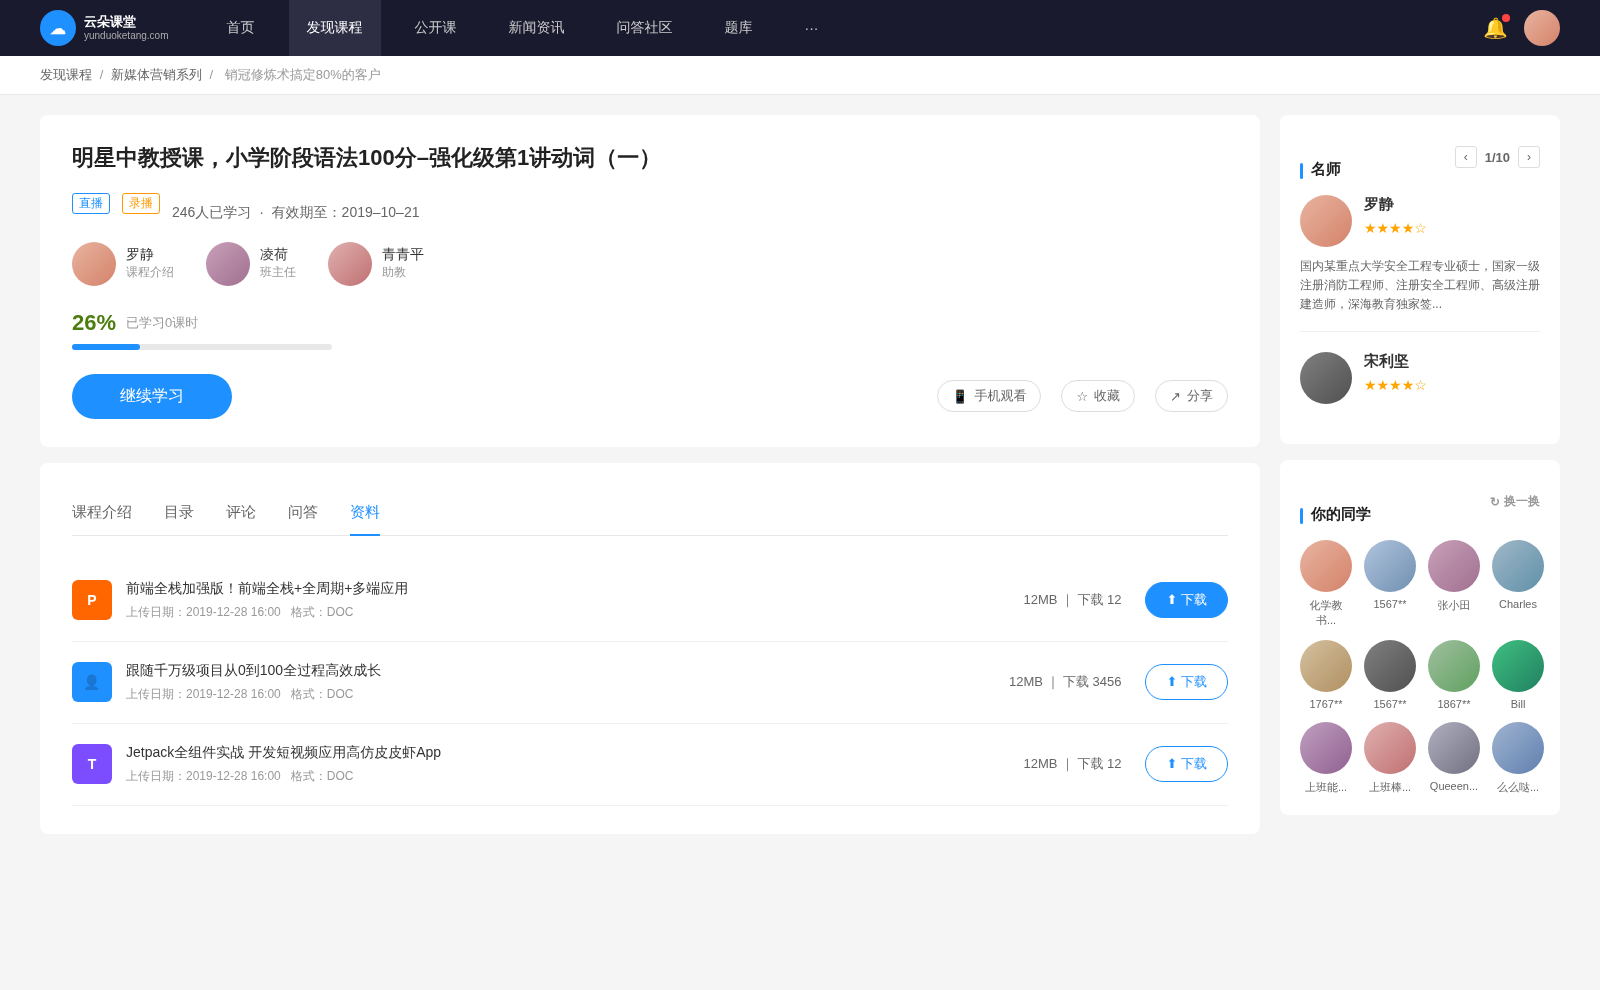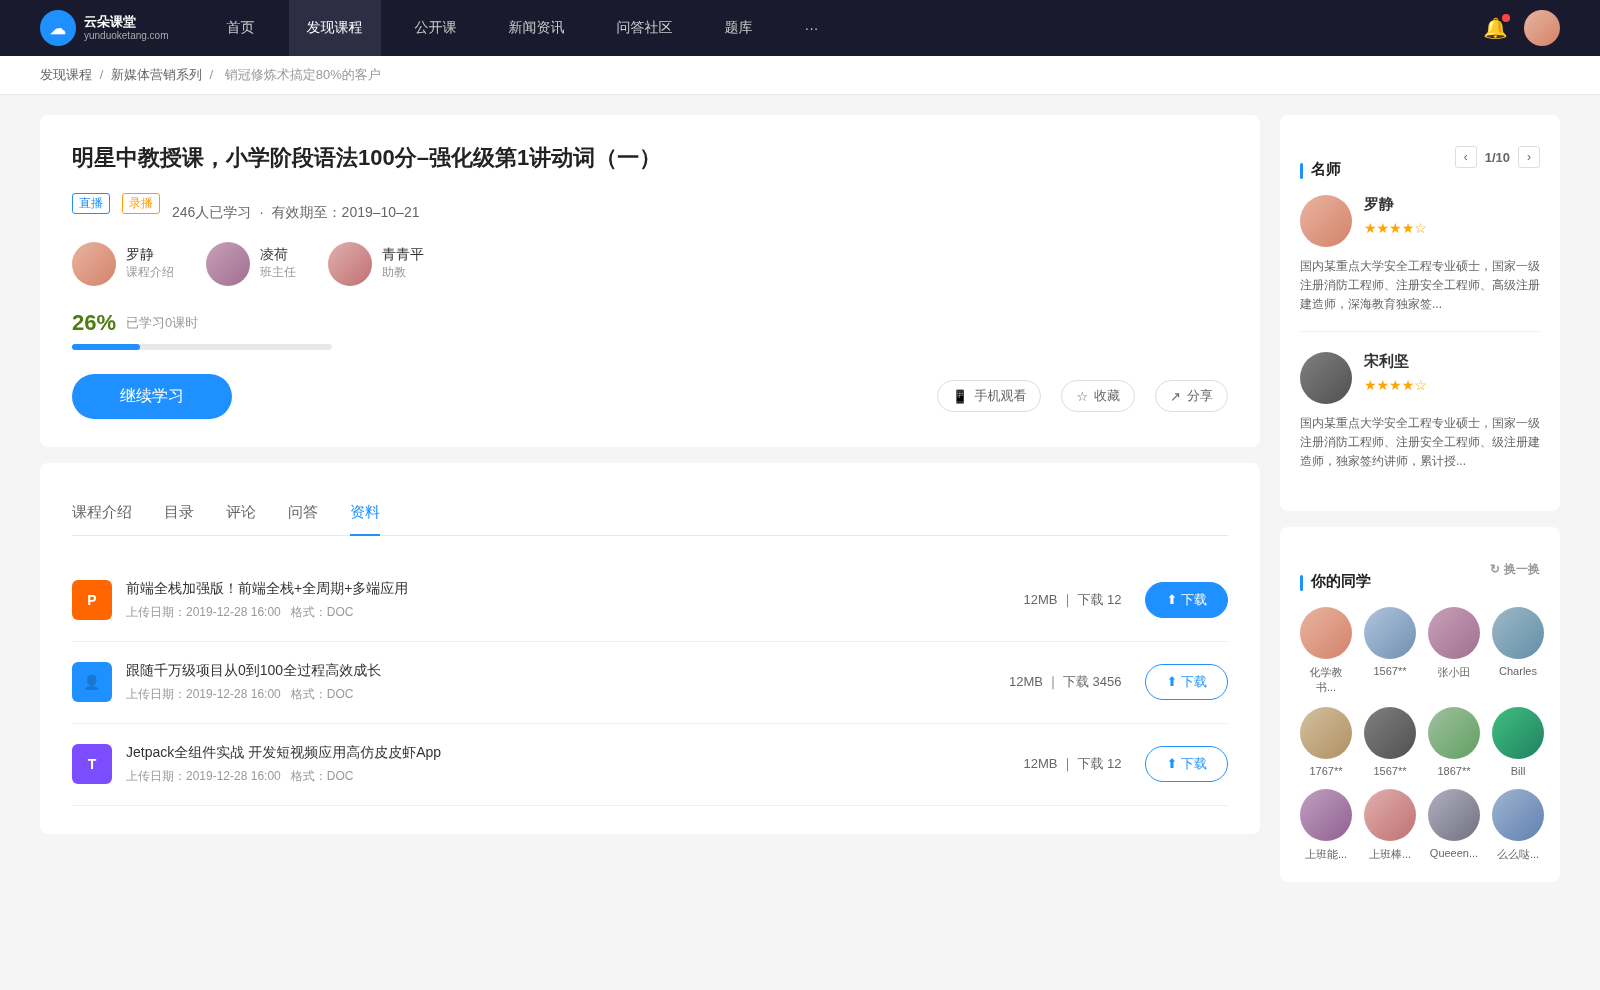"国内某重点大学安全工程专业硕士，国家一级注册消防工程师、注册安全工程师、级注册建" div.teacher-card-desc { html: <div>国内某重点大学安全工程专业硕士，国家一级注册消防工程师、注册安全工程师、级注册建造师，独家签约讲师，累计授...</div> -> none }
